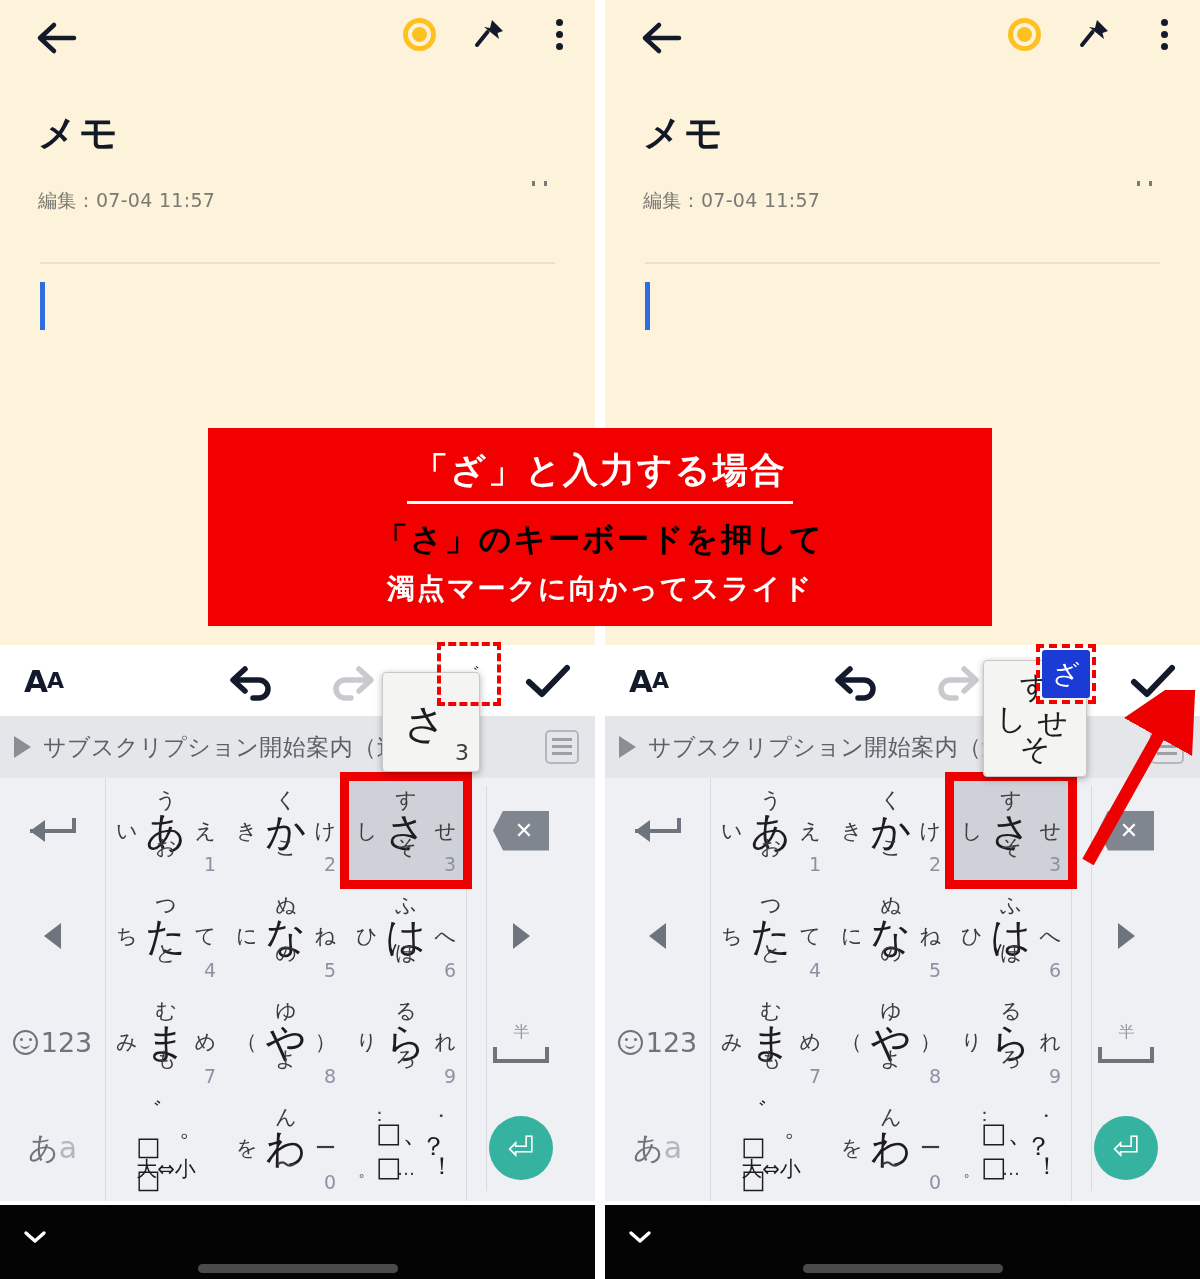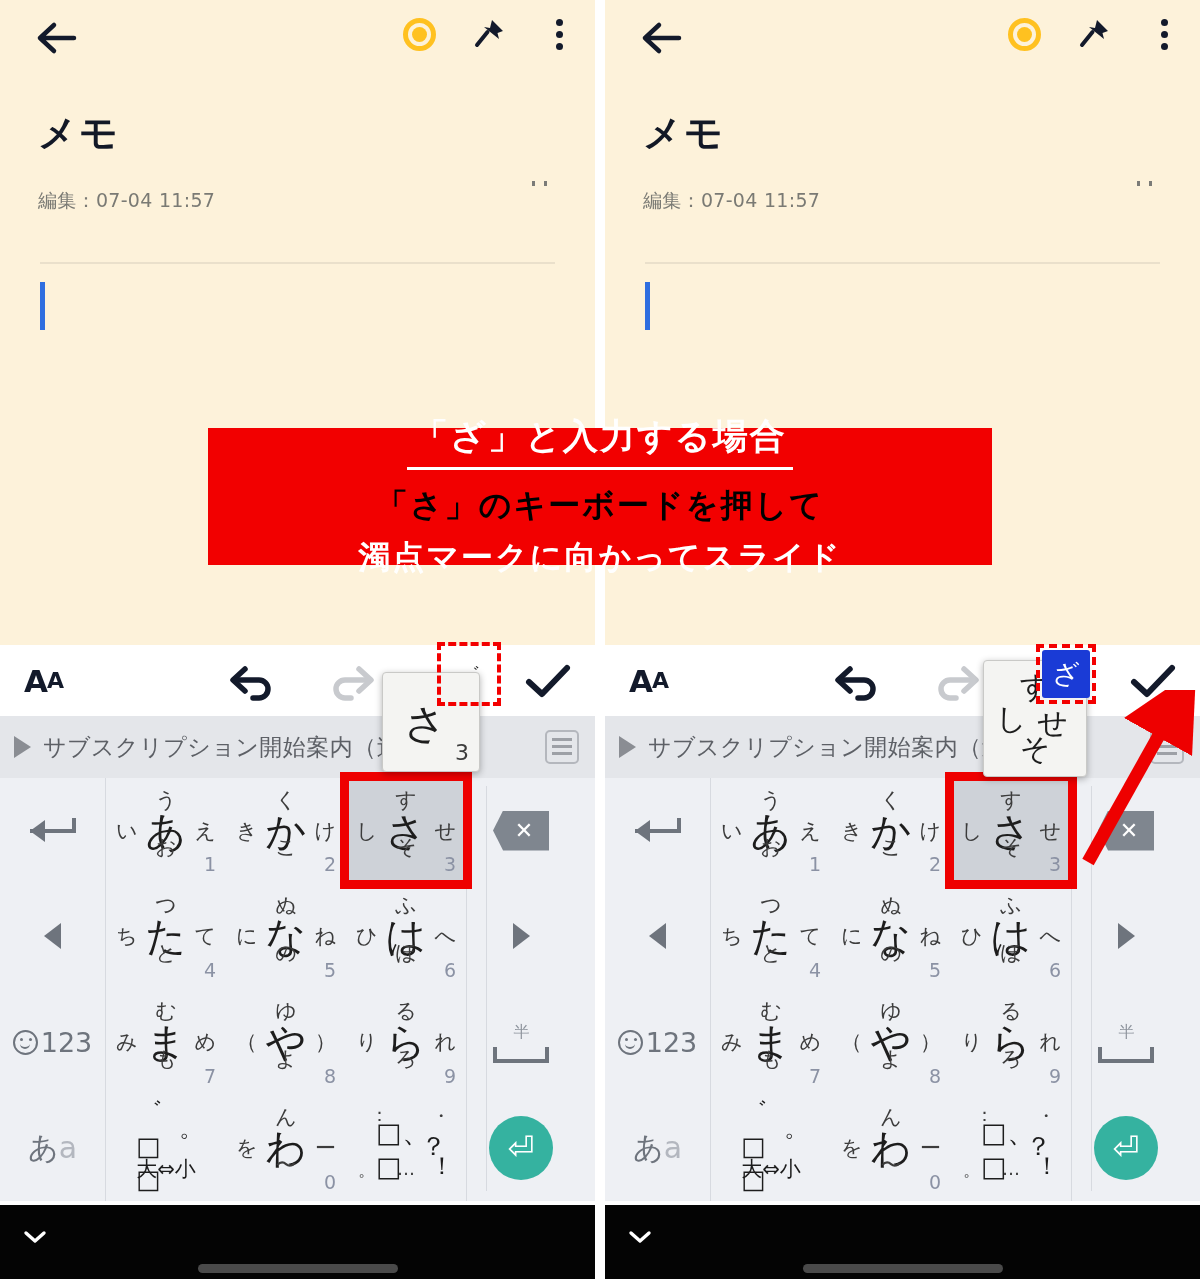"「ざ」と入力する場合" .banner { height: 137px -> 198px }
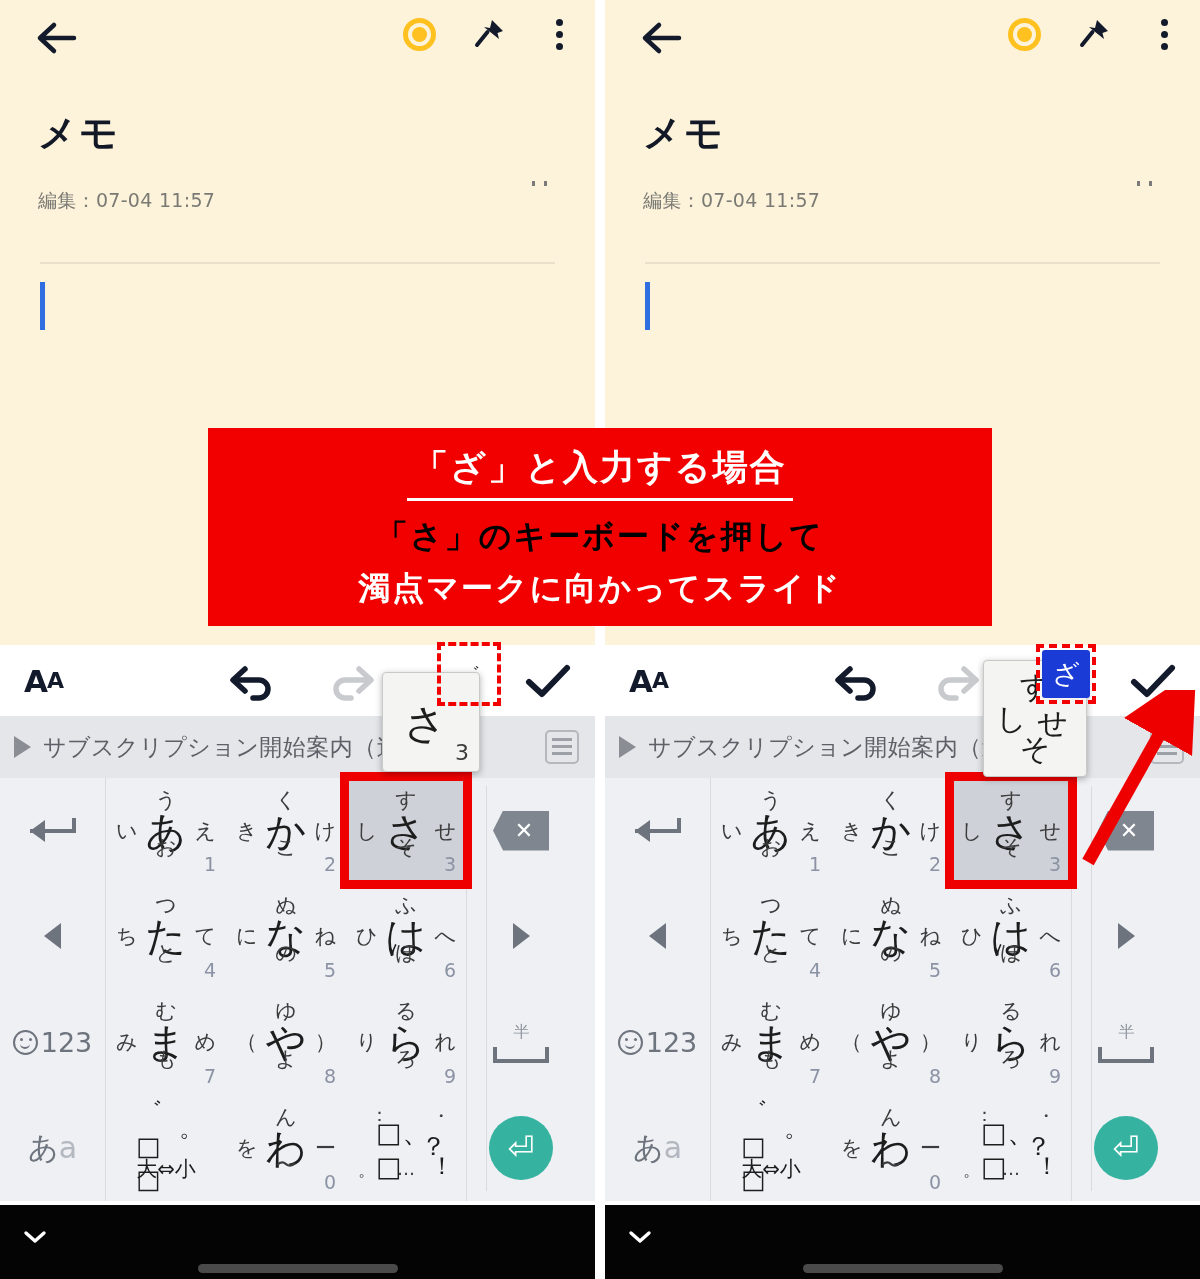"濁点マークに向かってスライド" .banner .l3 { font-size: 32px -> 28px }
